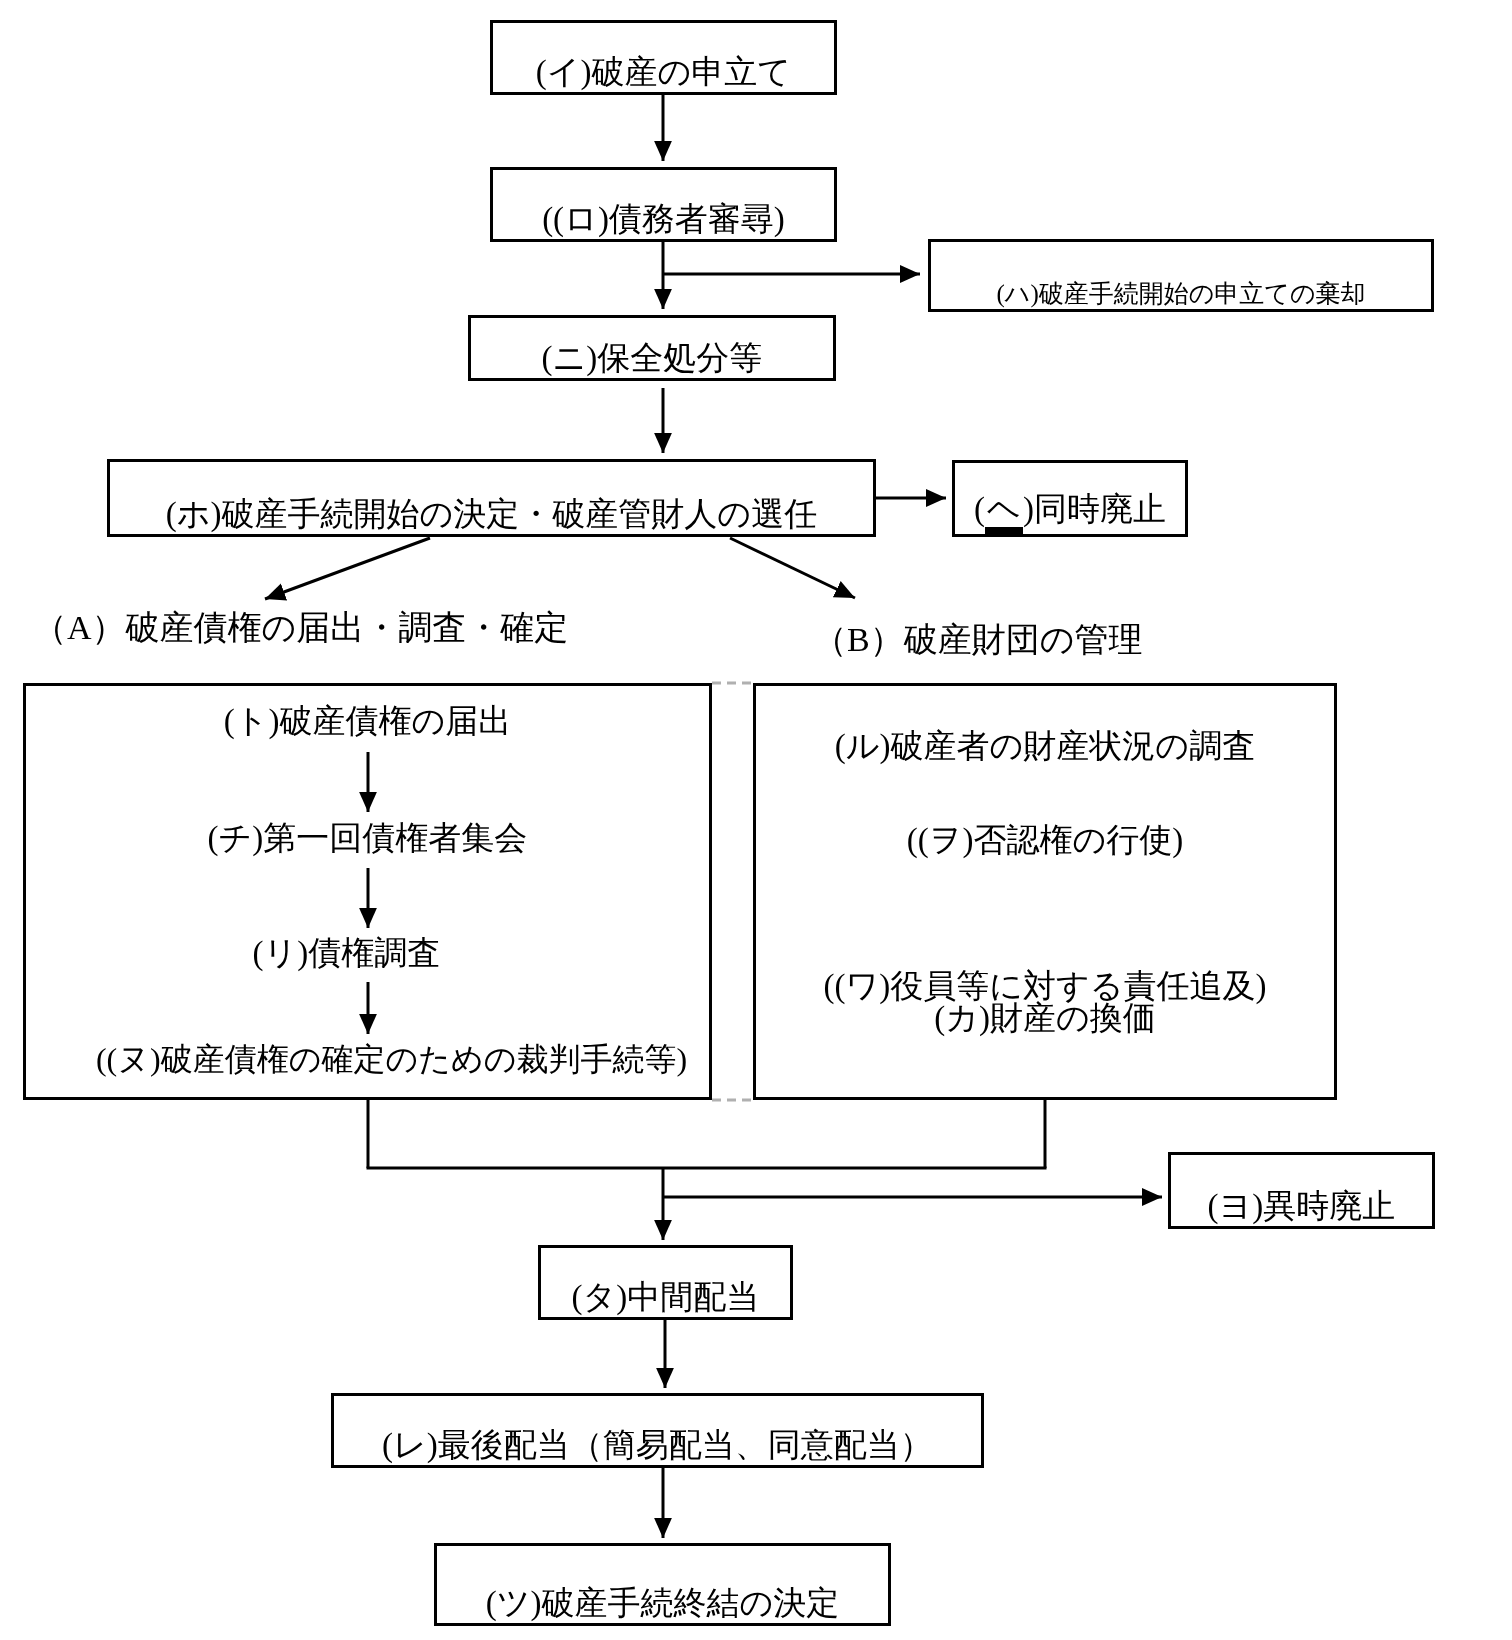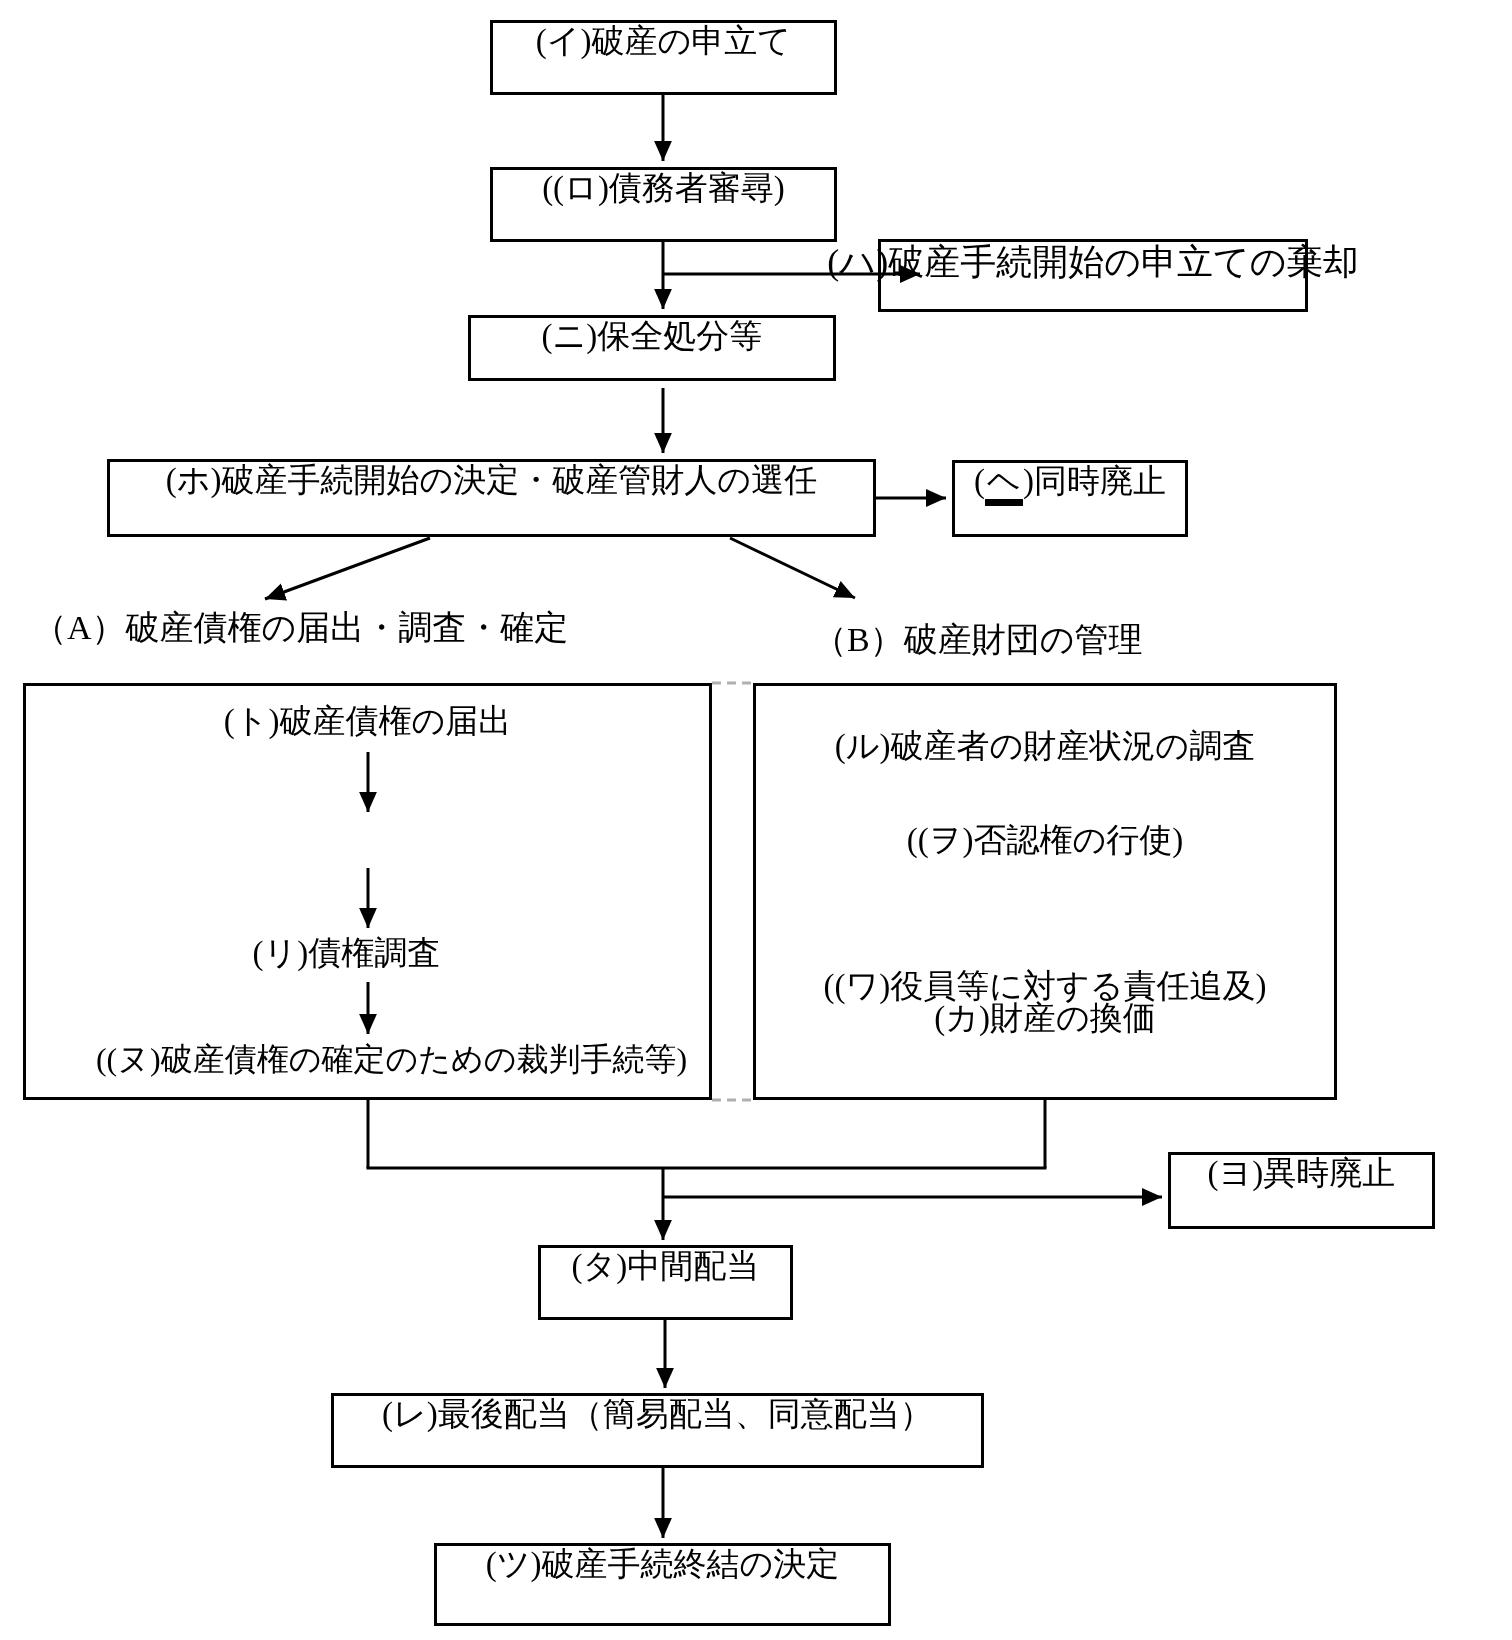"(イ)破産の申立て" .node { align-items: flex-start -> flex-end }
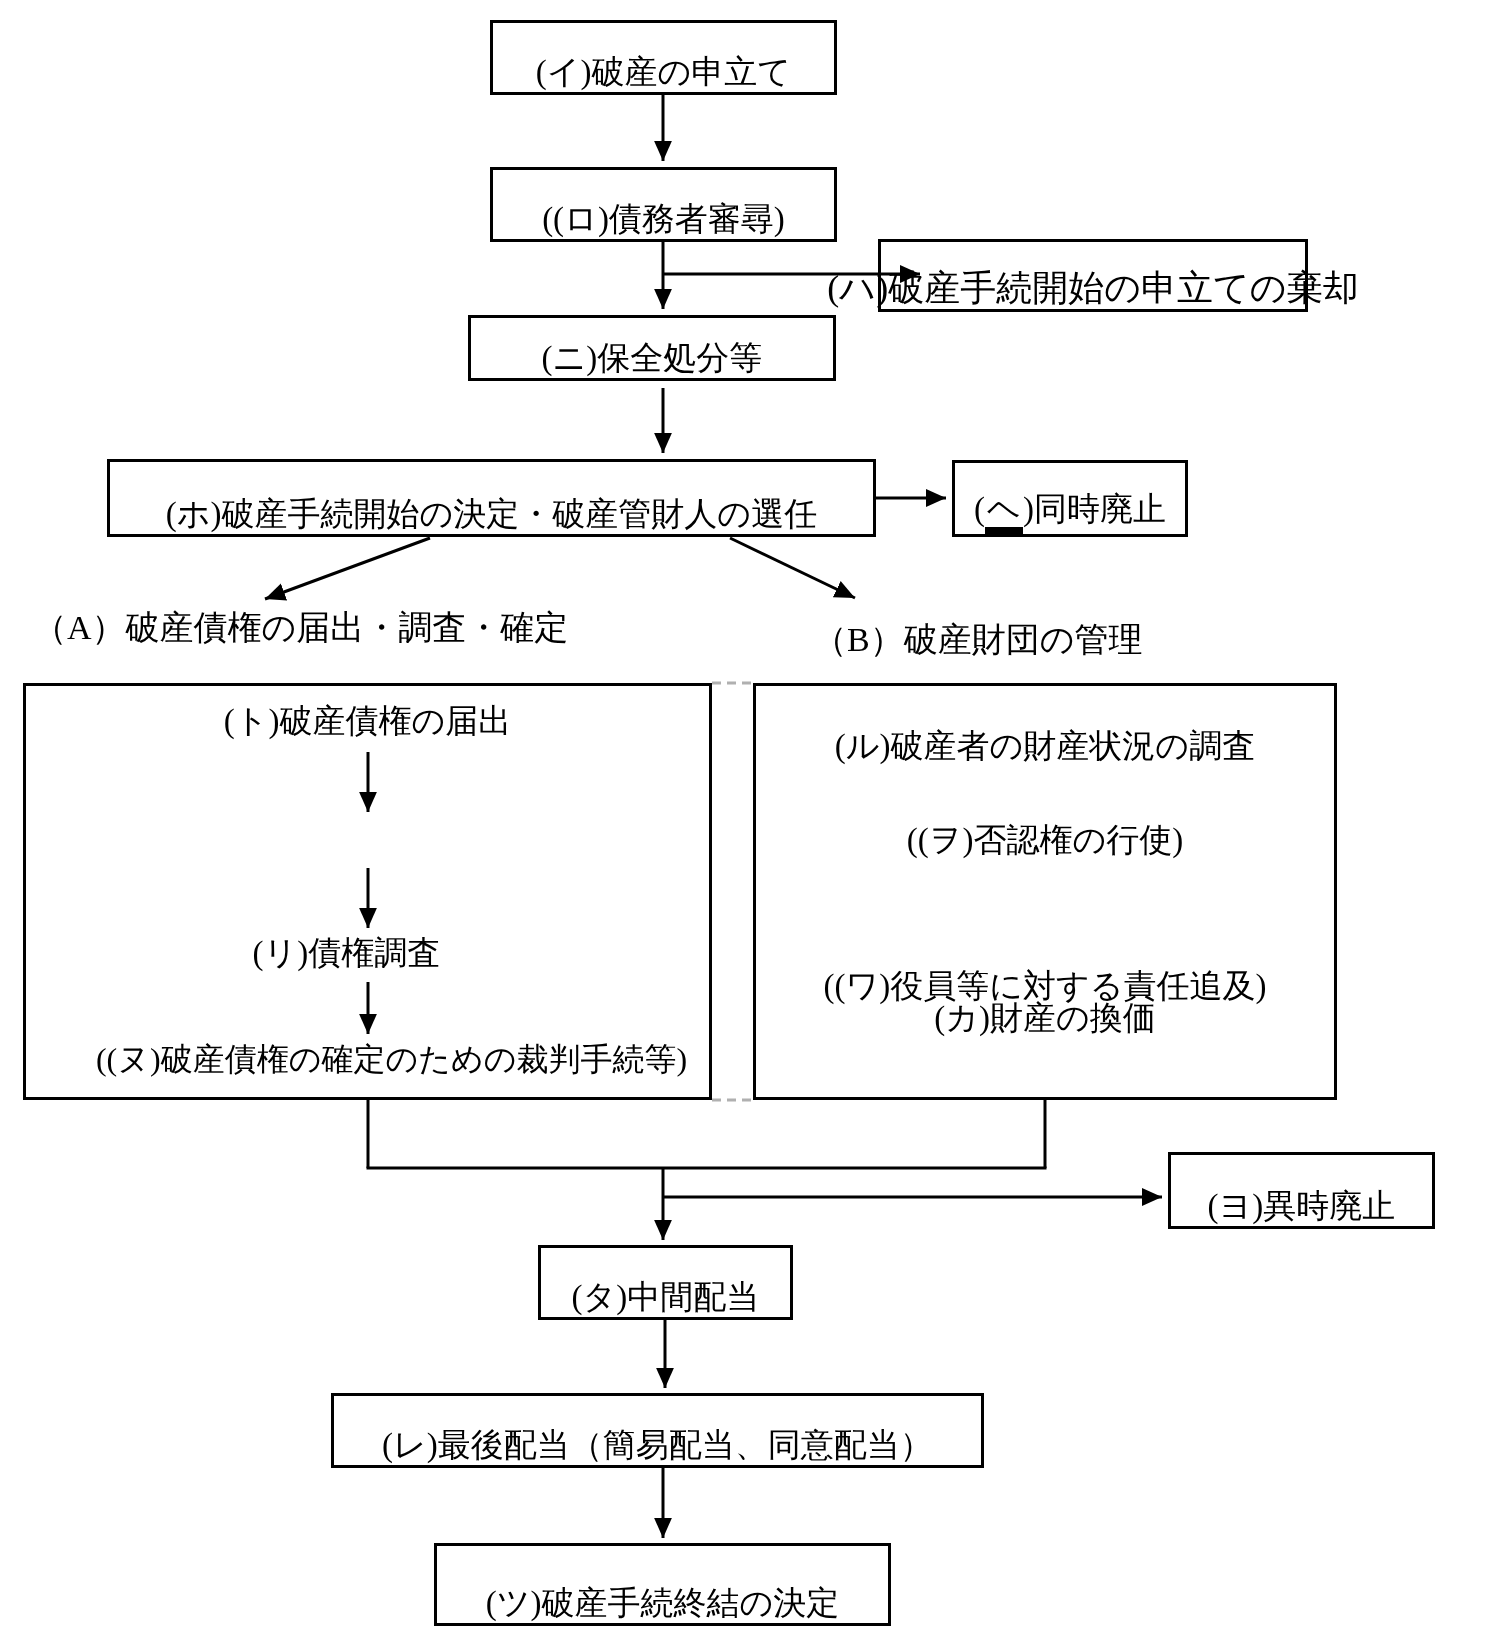"(ハ)破産手続開始の申立ての棄却" #n-ha { font-size: 36px -> 25px; left: 878px -> 928px; width: 430px -> 506px }
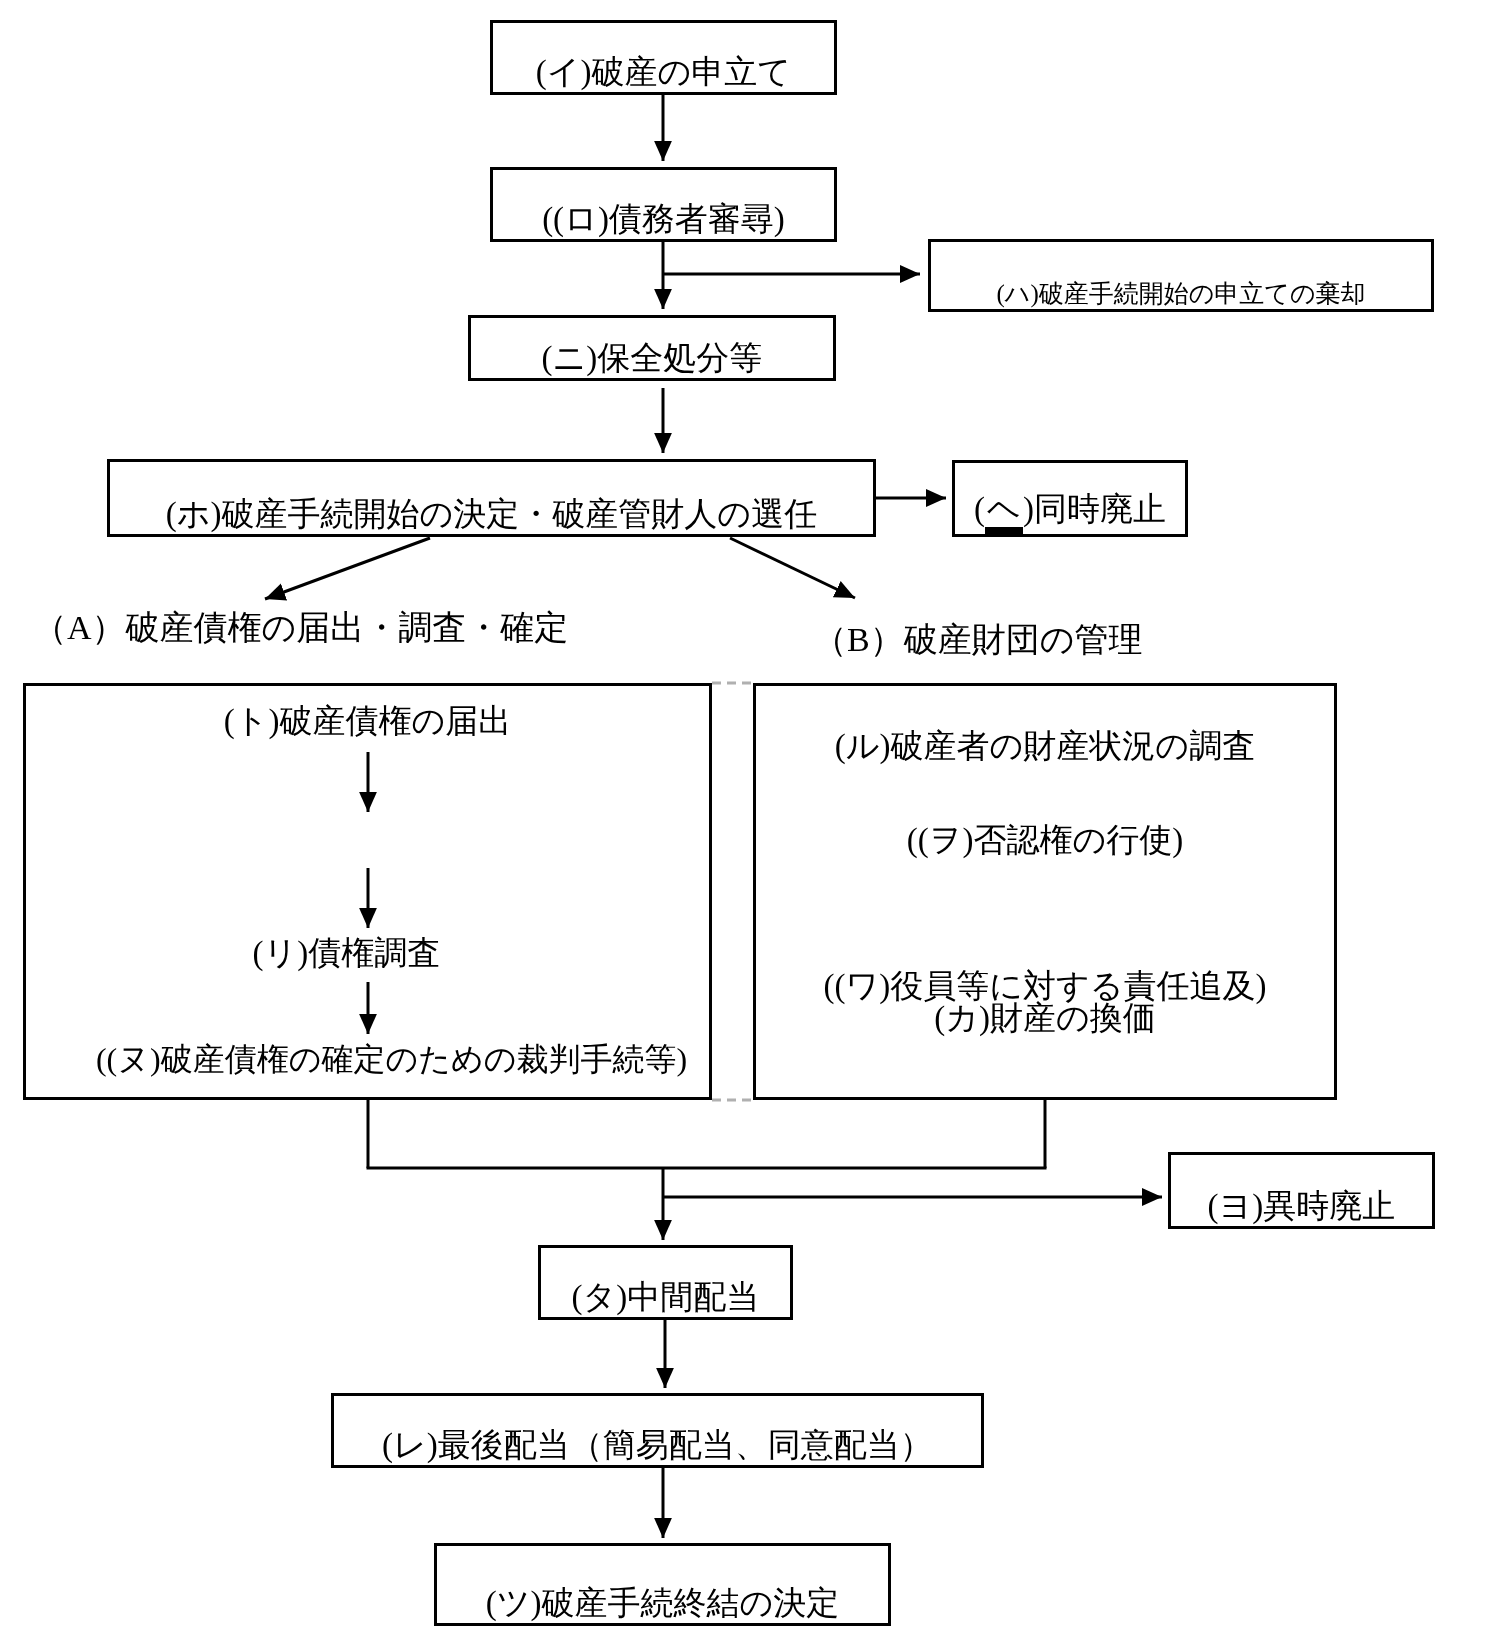"(チ)第一回債権者集会" div.inner { html: none -> <div>(チ)第一回債権者集会</div> }
